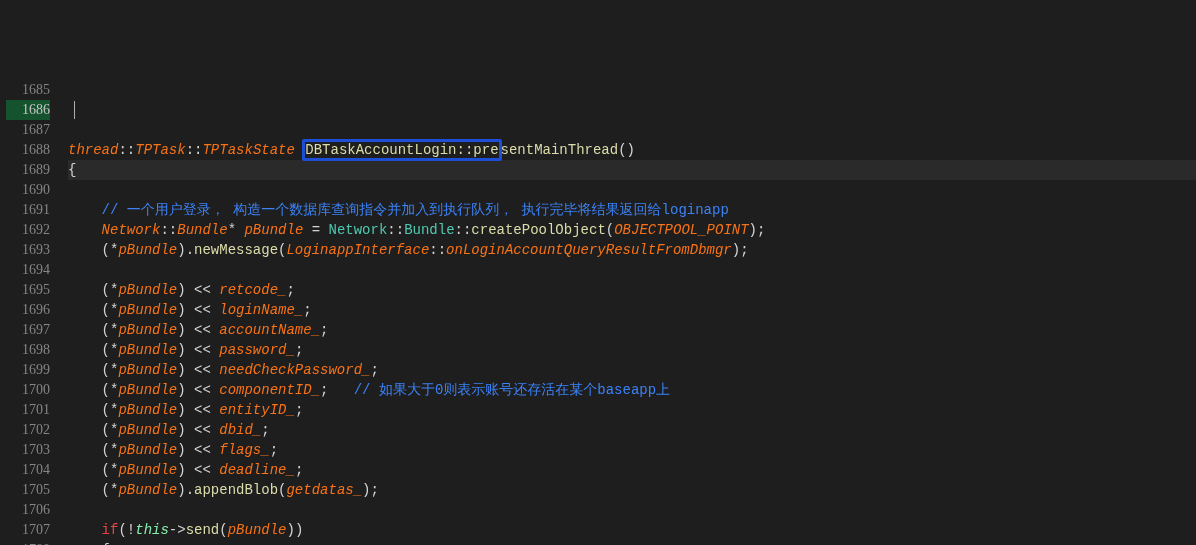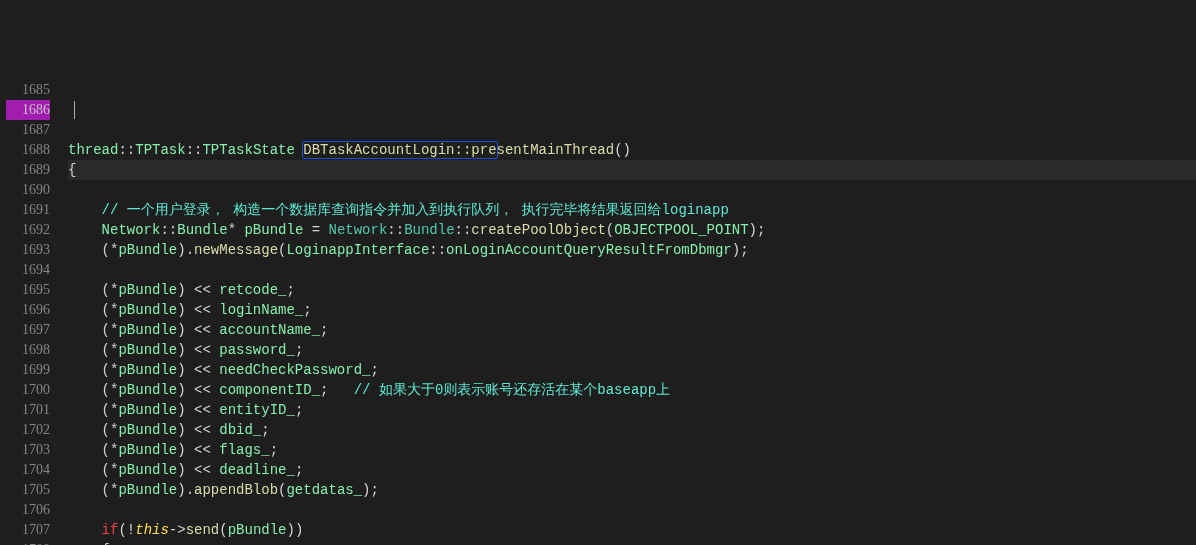"1686" .gutter .active { background: #a21caf -> #14532d }
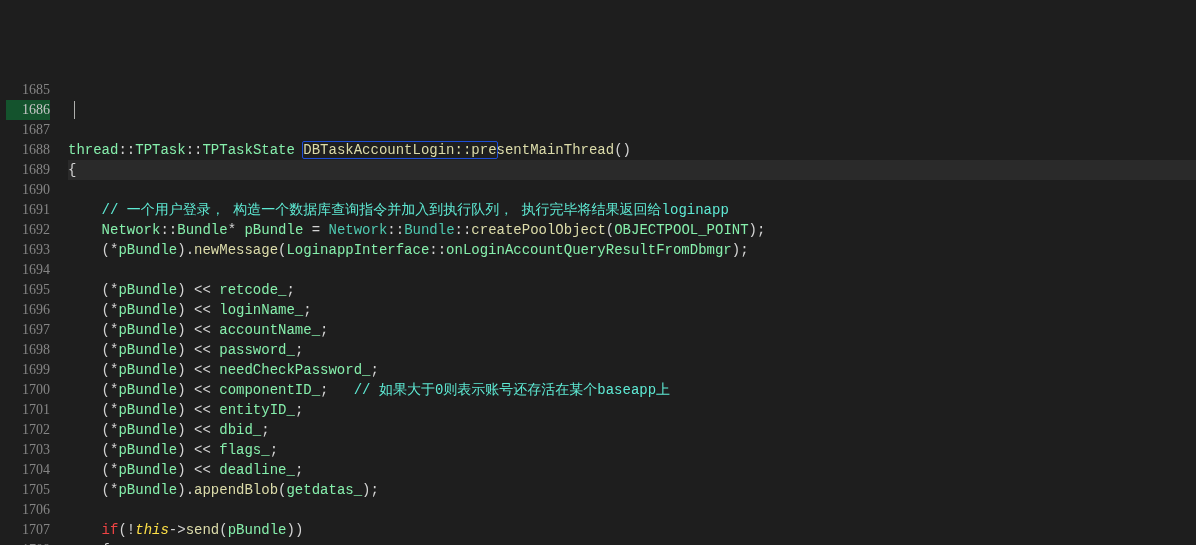"thread" .id { color: #86efac -> #f97316; font-style: none -> italic }
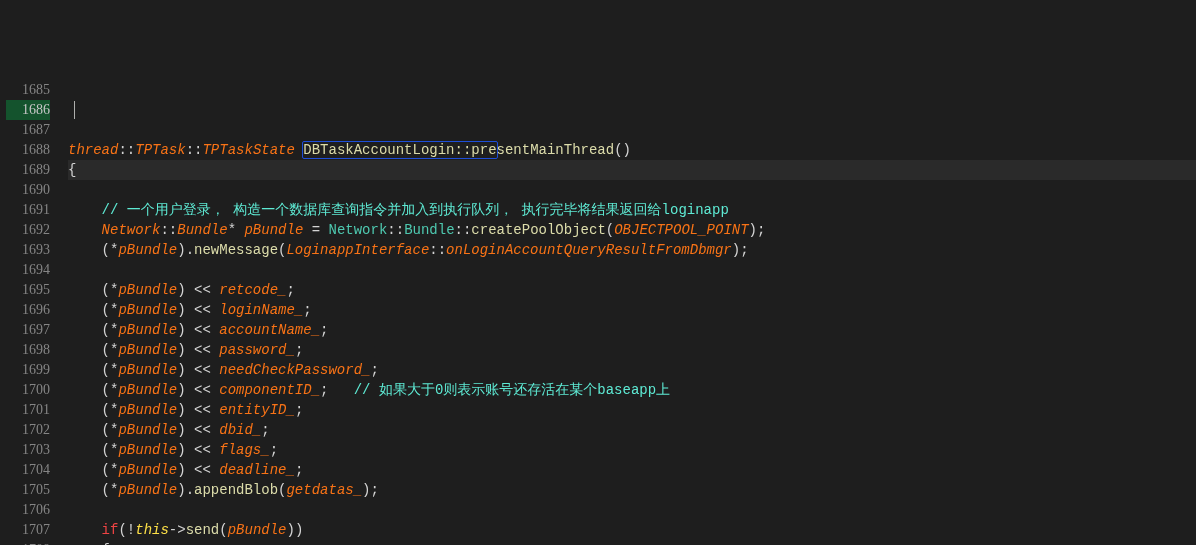"DBTaskAccountLogin::pre" .hl { border: 1px solid #1d4ed8 -> 3px solid #1d4ed8 }
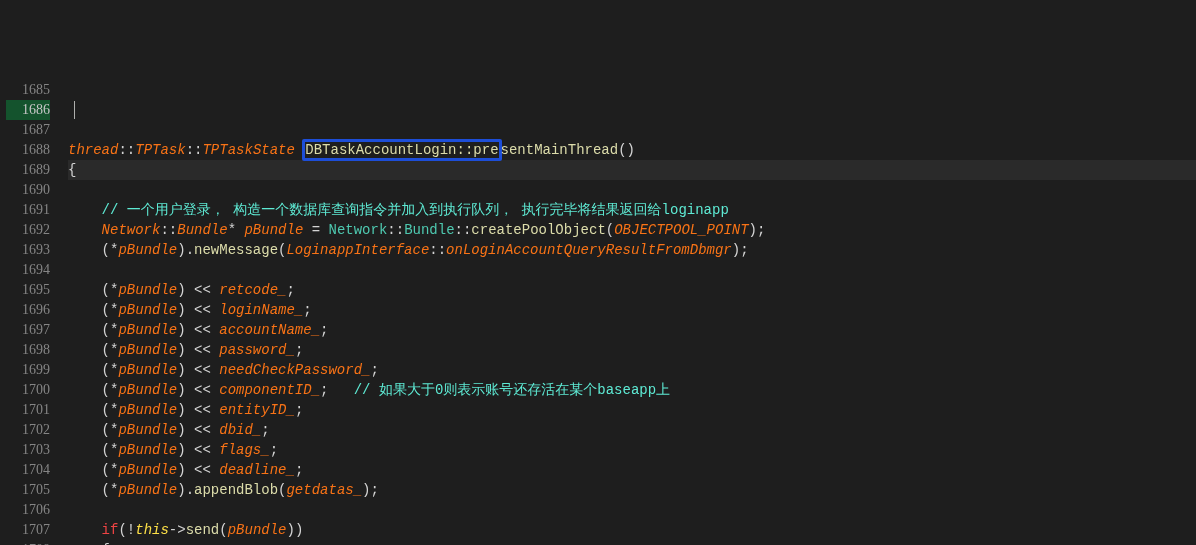"// 一个用户登录， 构造一个数据库查询指令并加入到执行队列，" .cmt { color: #5eead4 -> #3b82f6 }
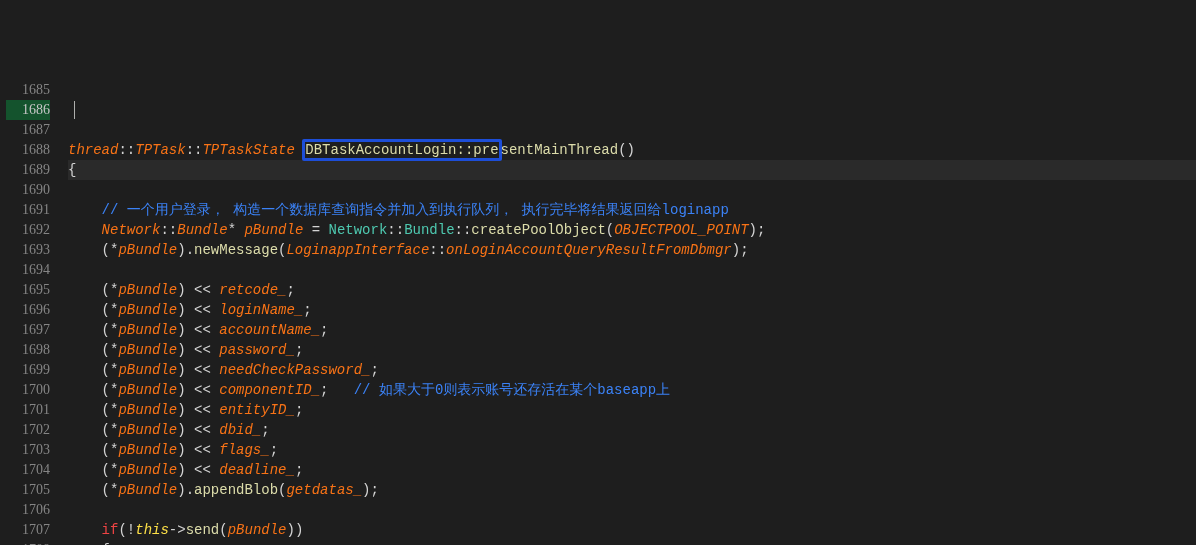"this" .kw-i { color: #fde047 -> #86efac }
